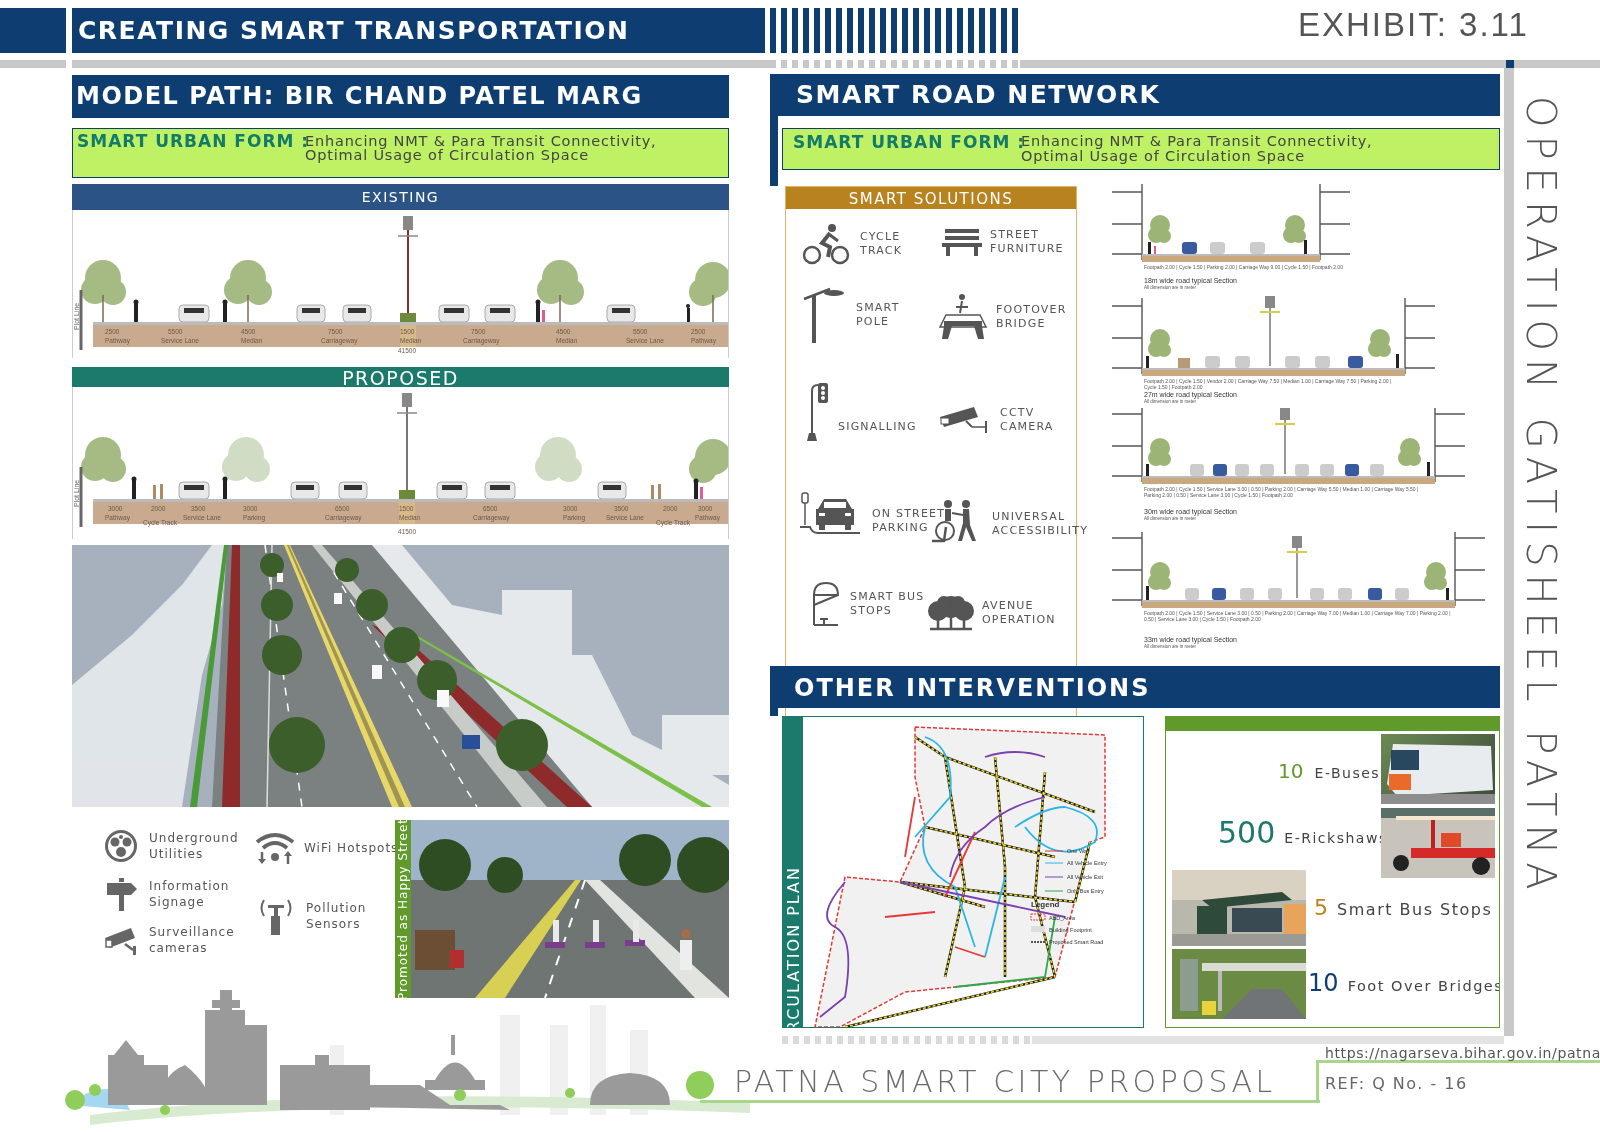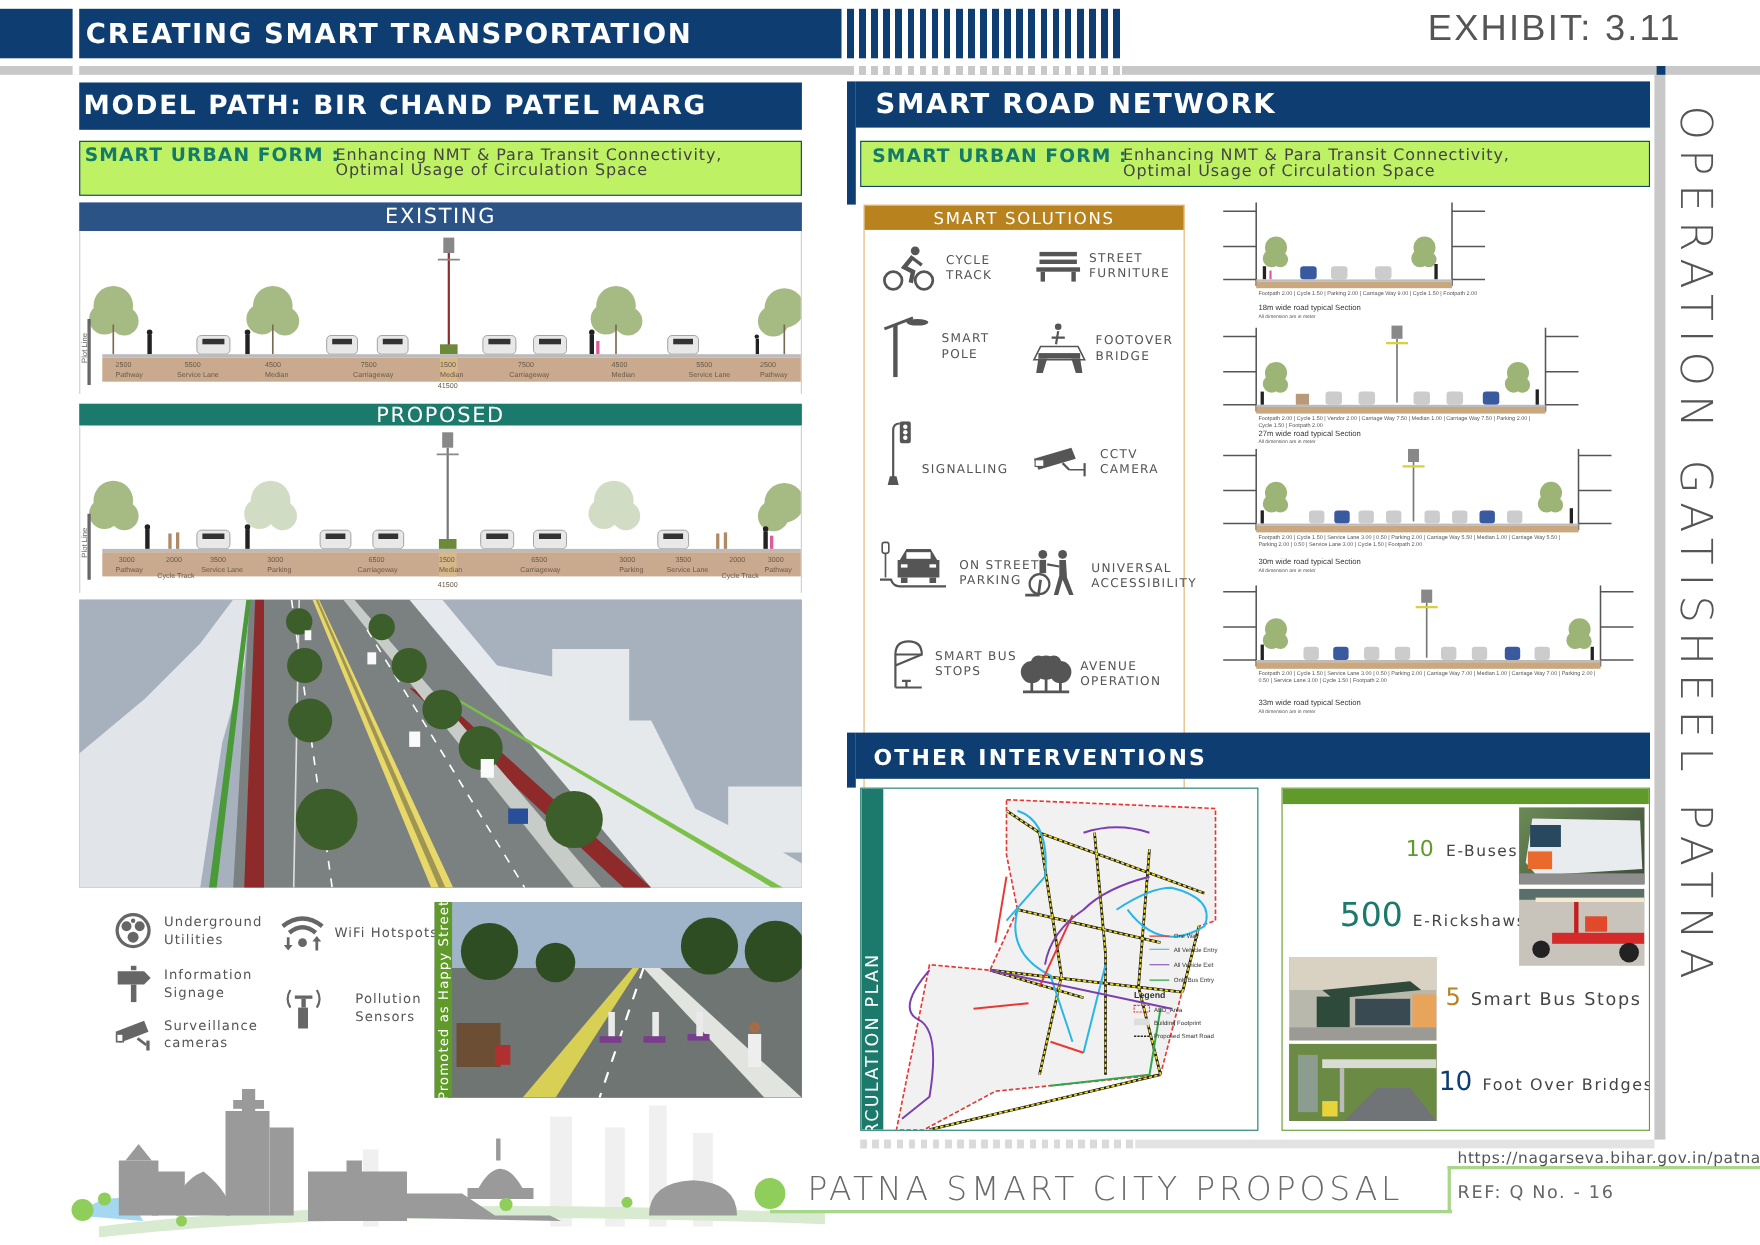"EXISTING" .band-existing { font-size: 19px -> 14px }
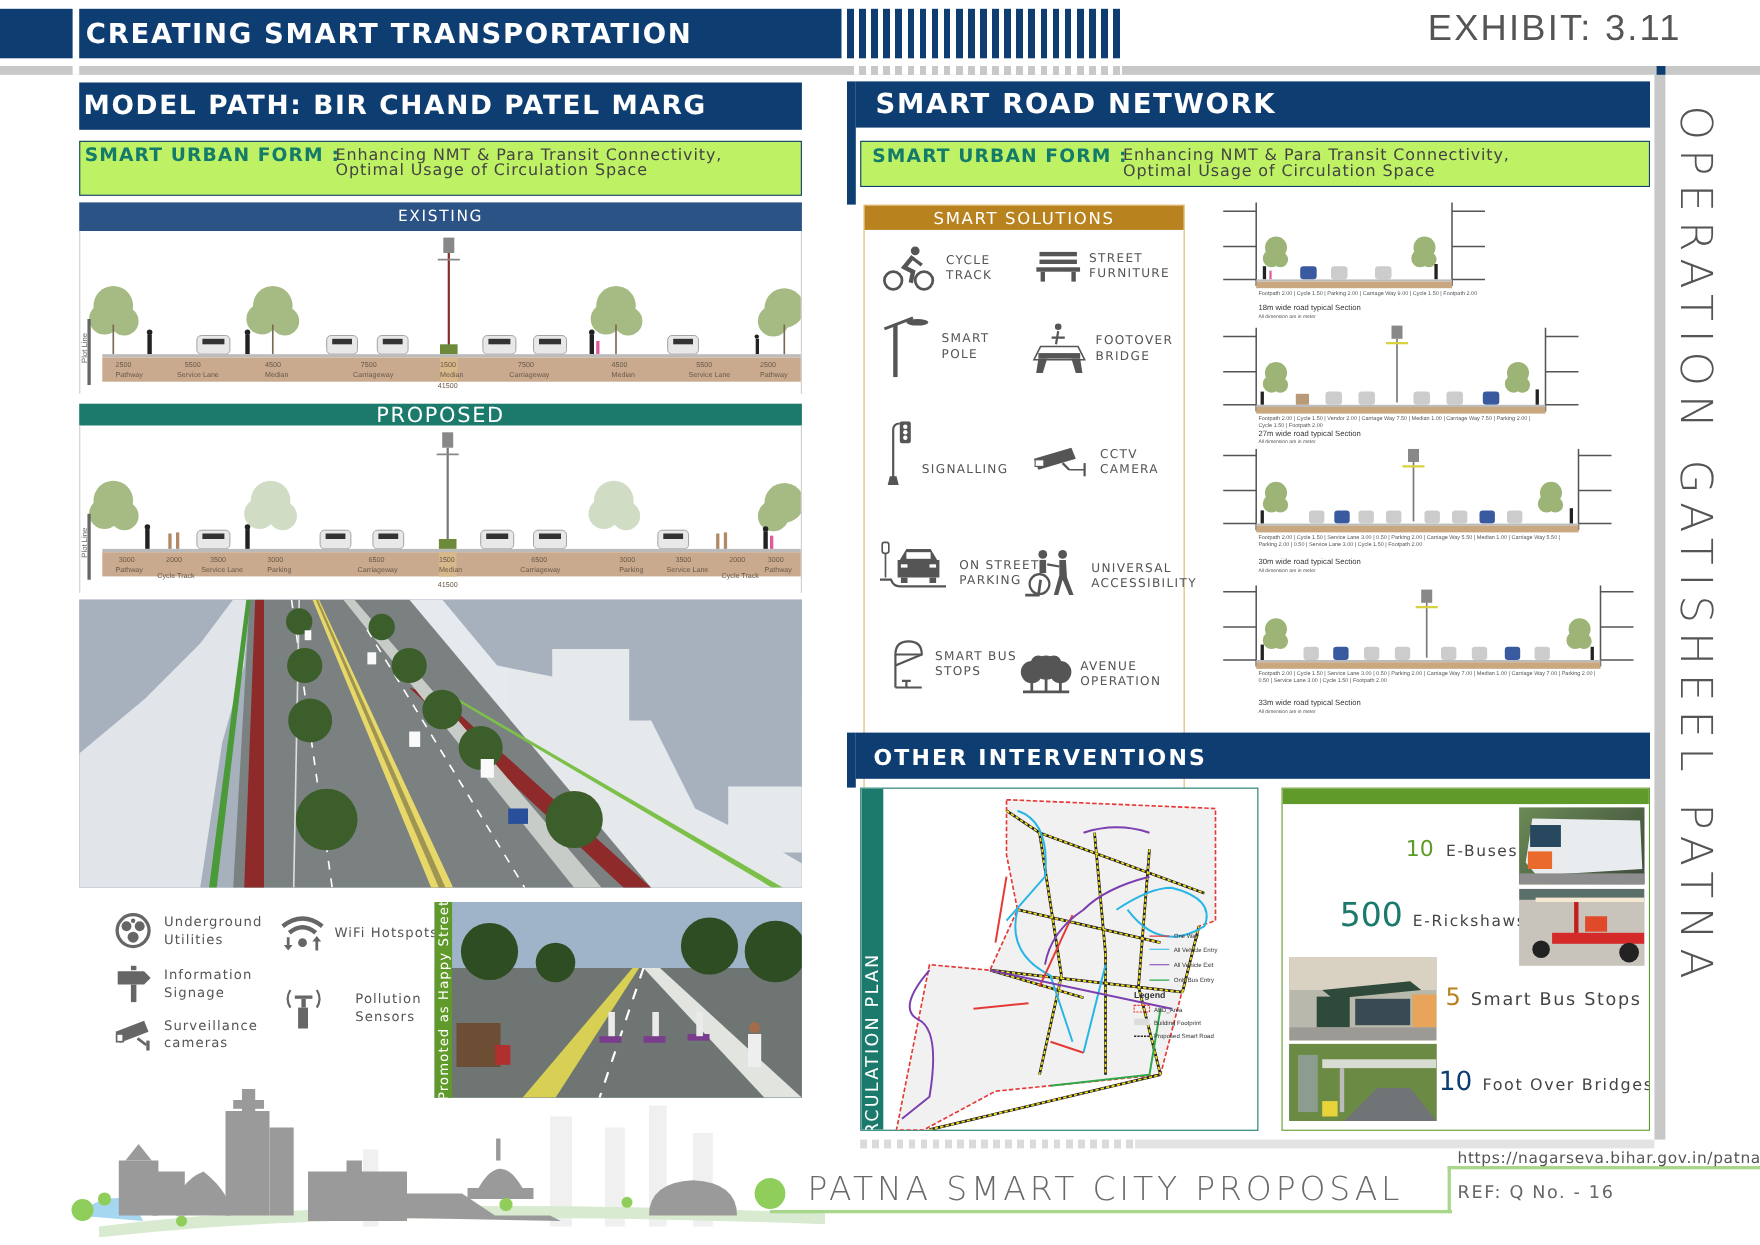"OTHER INTERVENTIONS" .oi-title { font-size: 20px -> 24px }
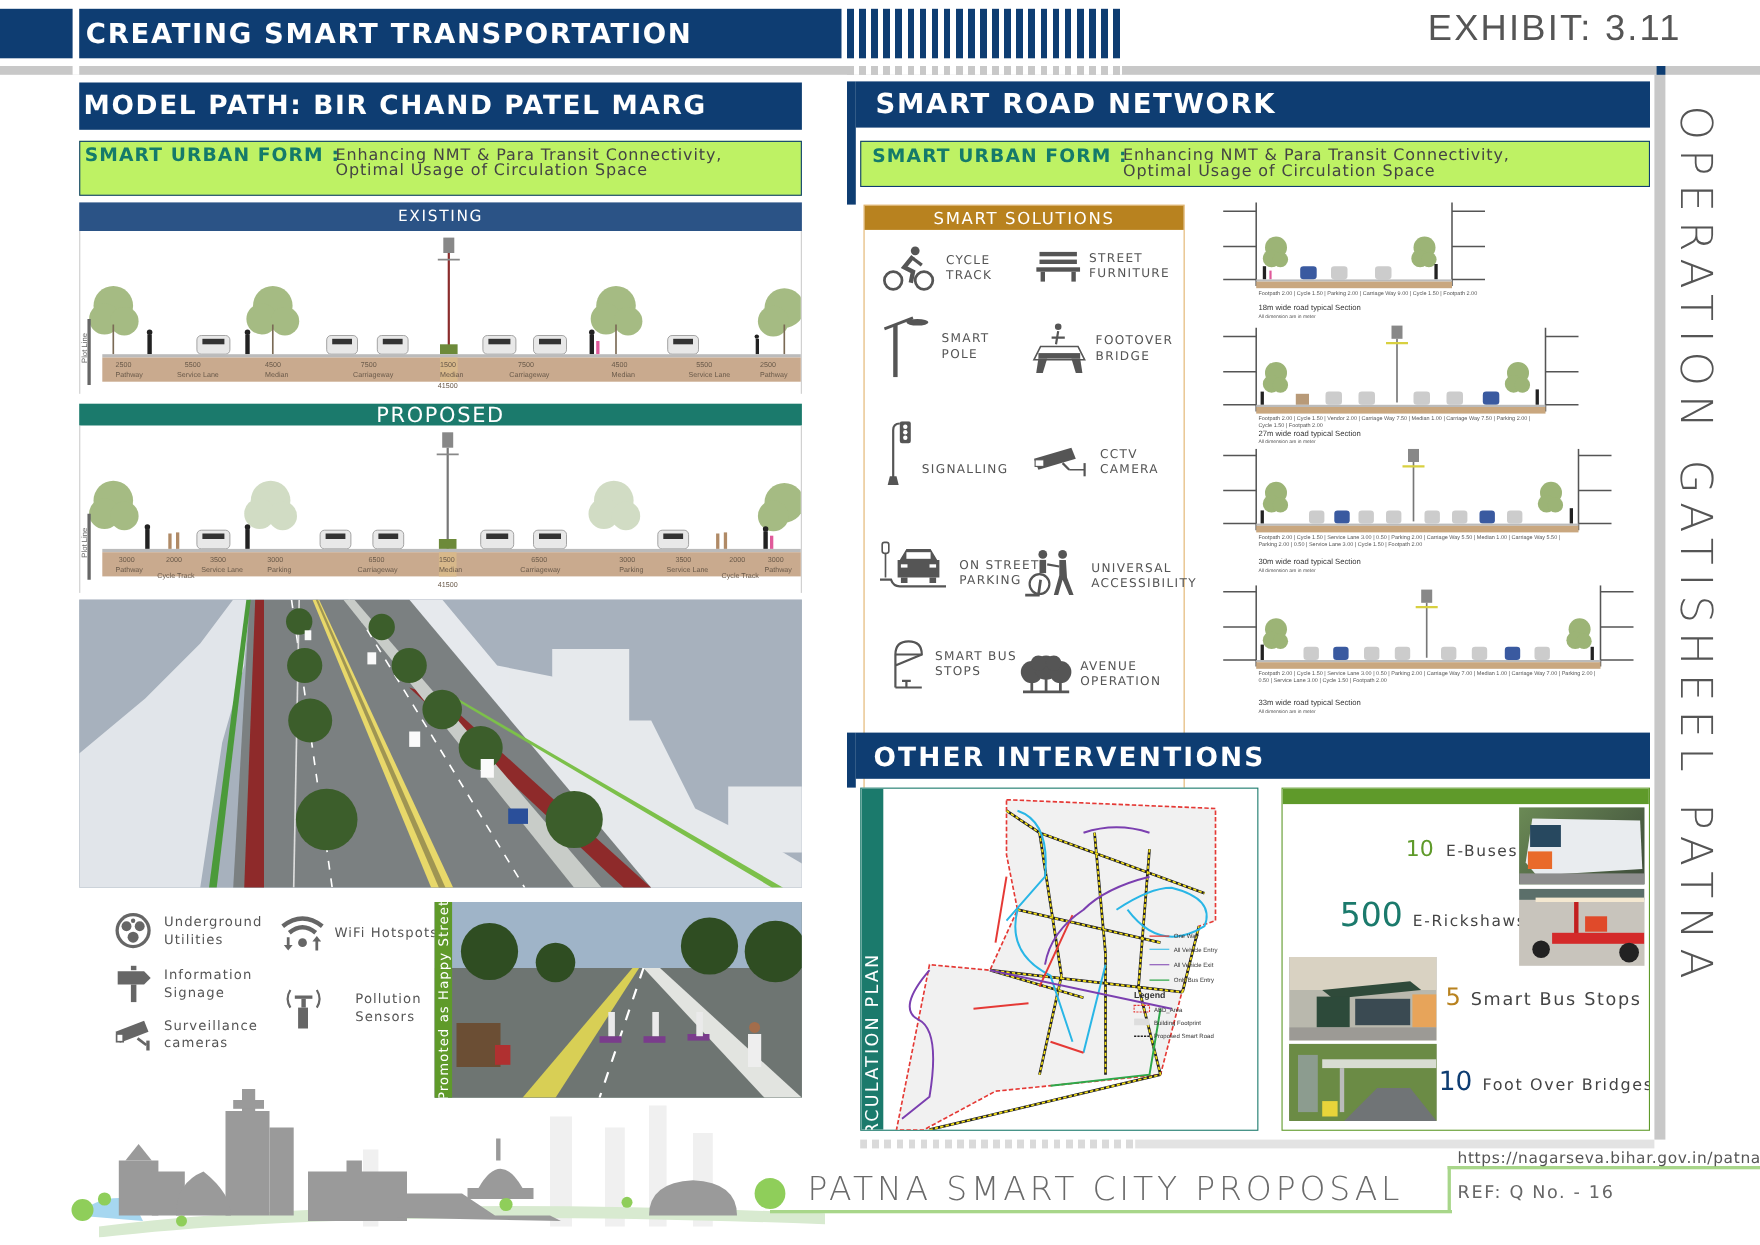"Pollution" div.lbl { margin-left: 29px -> 12px }
